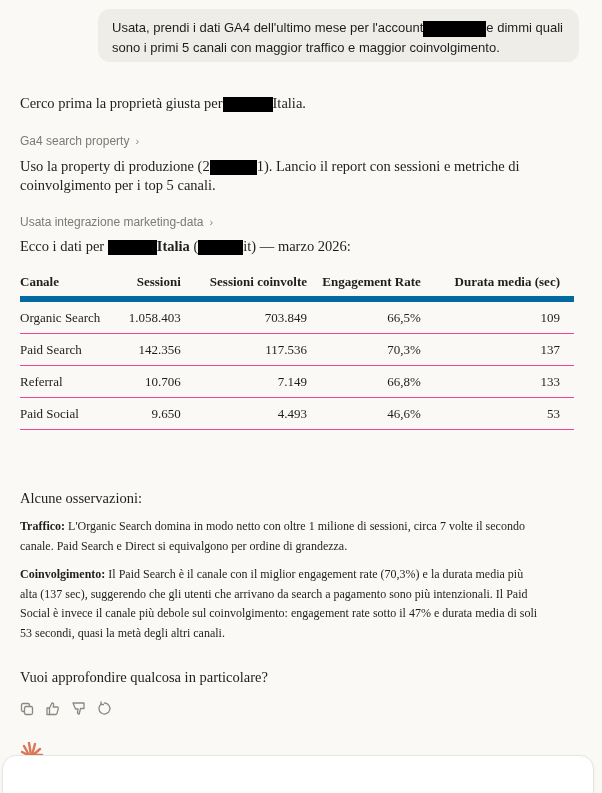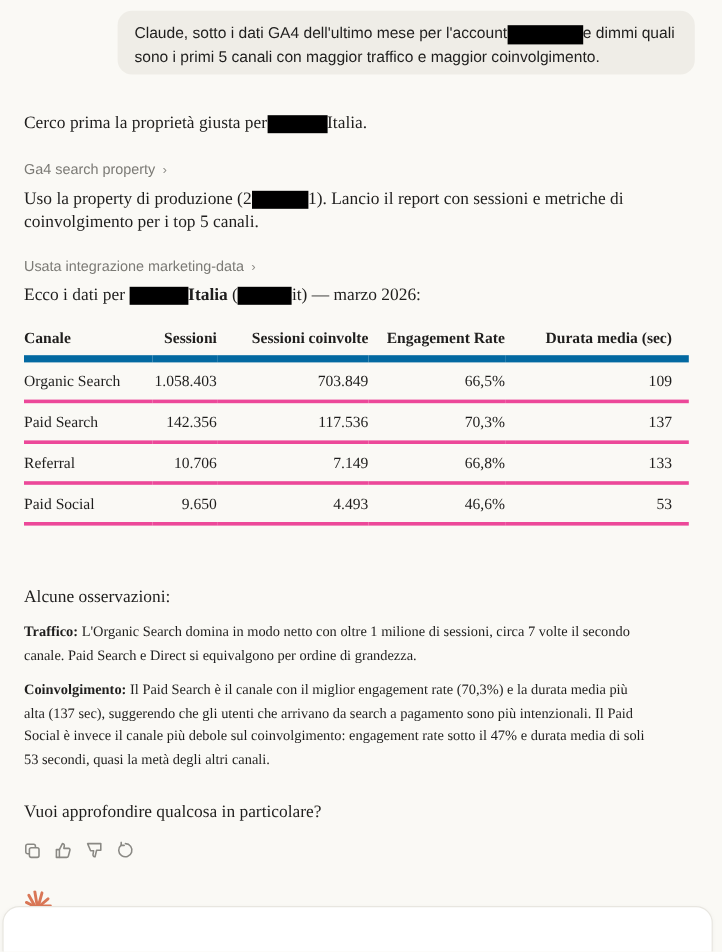"Claude, sotto i dati GA4" span { text: Claude, sotto -> Usata, prendi }
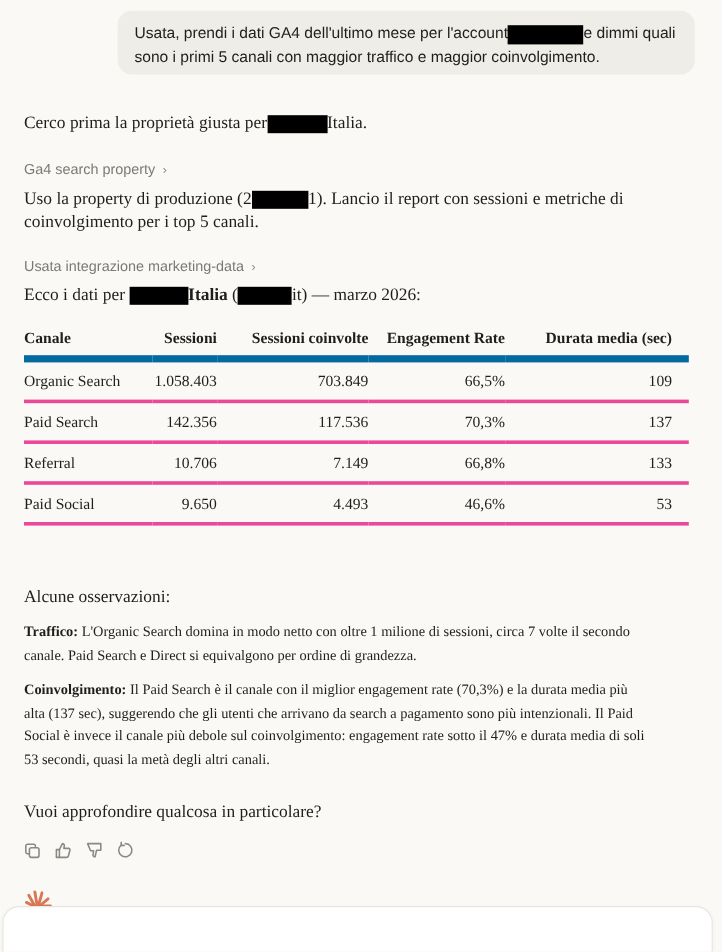"Organic Search" table.data td { border-bottom: 3px solid #ec4899 -> 1px solid #ec4899 }
